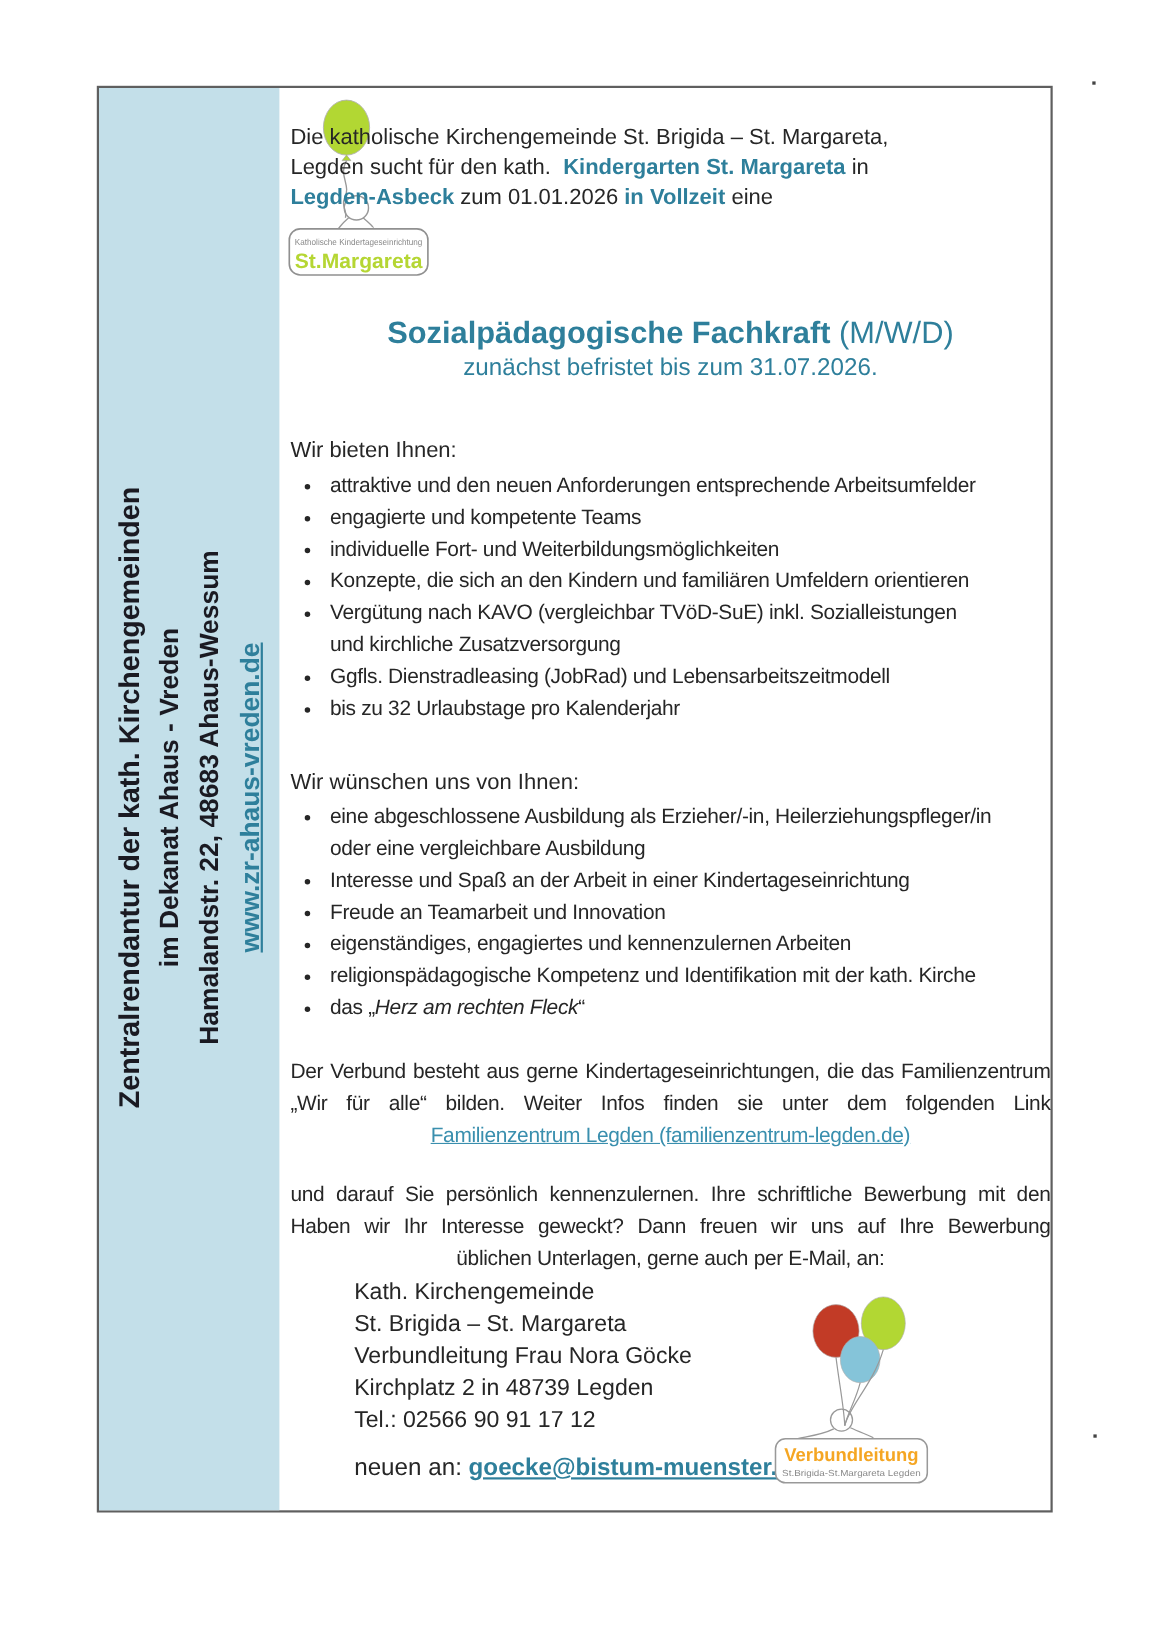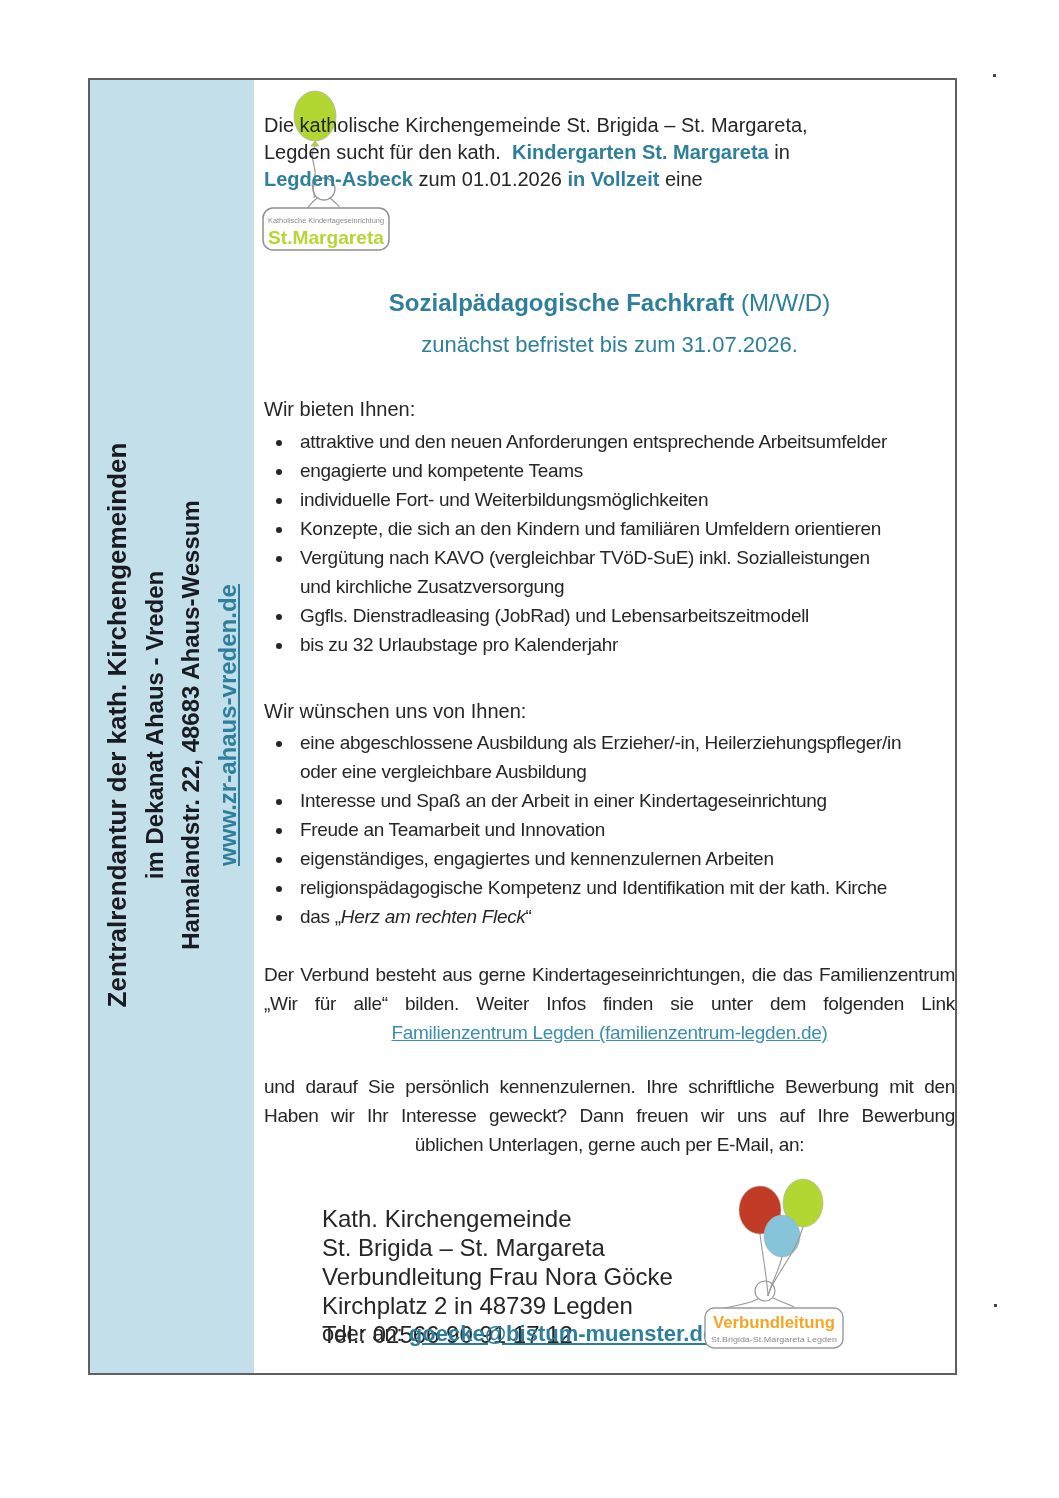"Sozialpädagogische Fachkraft (M/W/D)" .doc-title { font-size: 24px -> 28px }
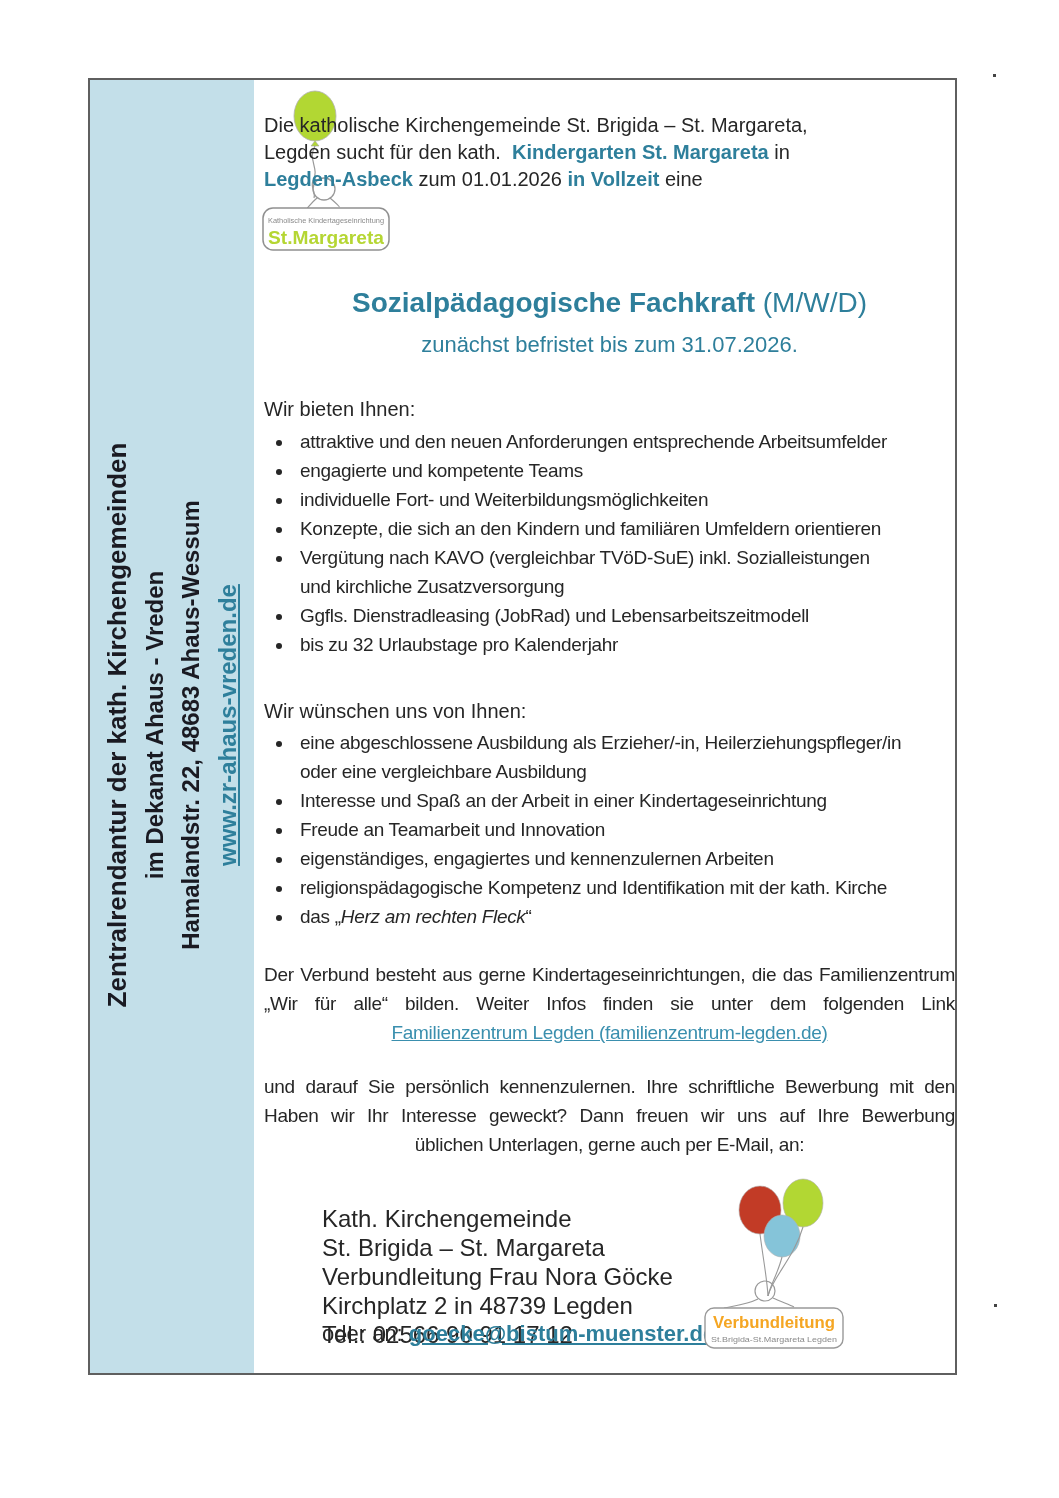"zunächst befristet bis zum 31.07.2026." .doc-subtitle { margin-top: 11px -> none }
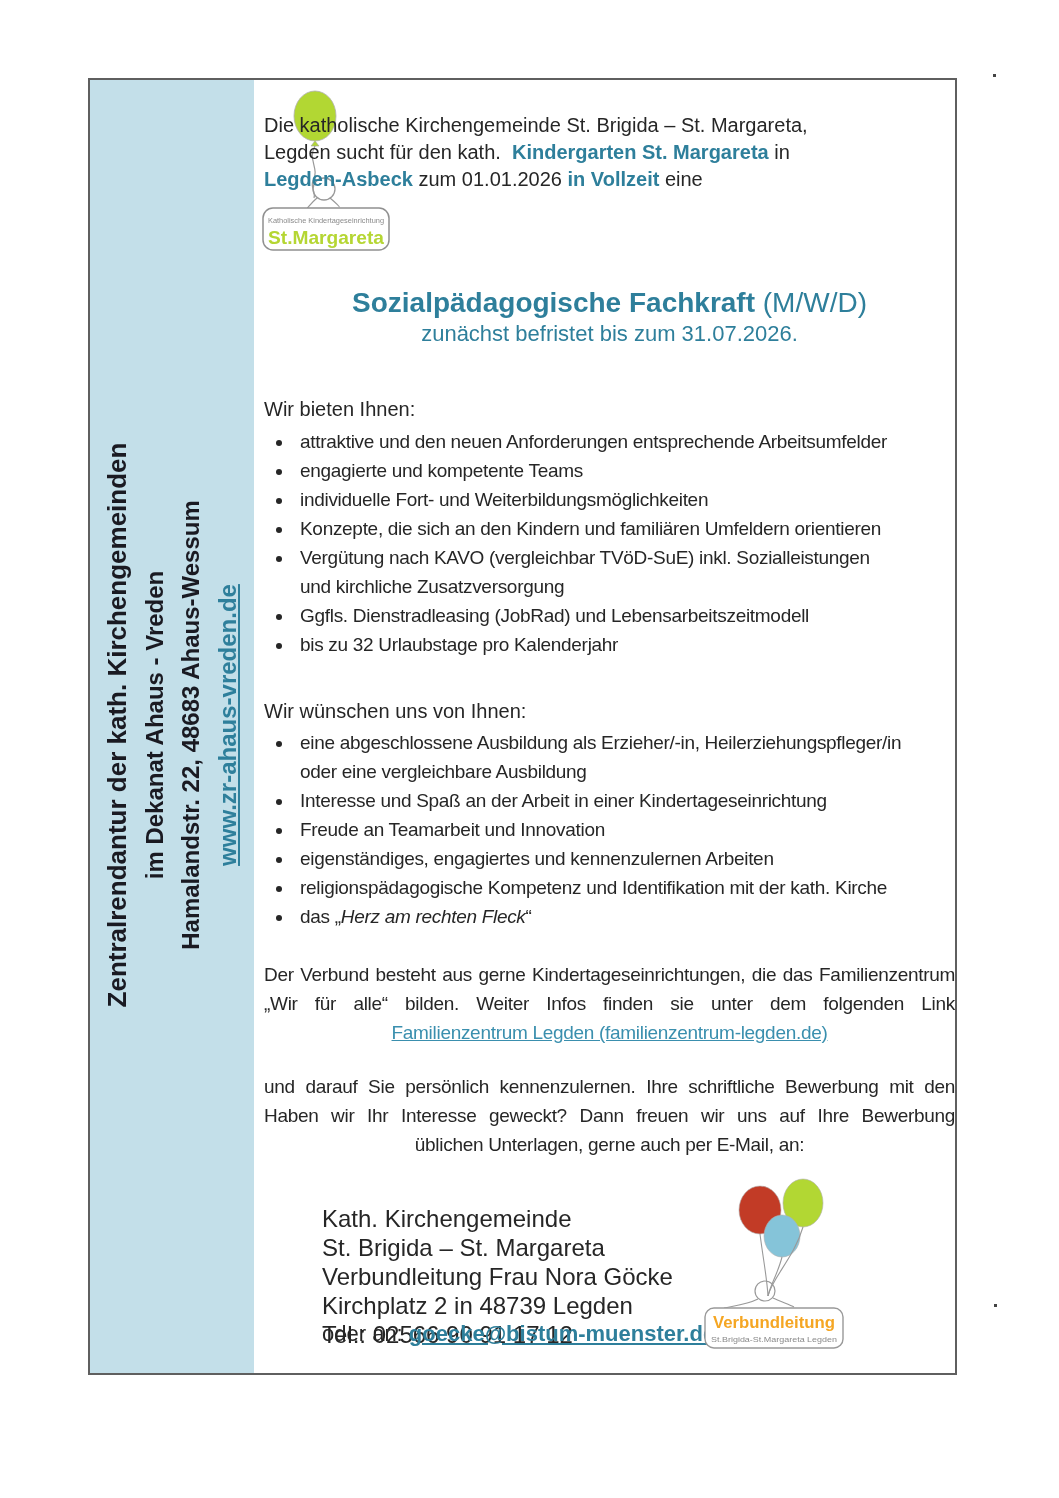"Kath. Kirchengemeinde" .contact { font-size: 24px -> 21px; margin-top: 44px -> none }
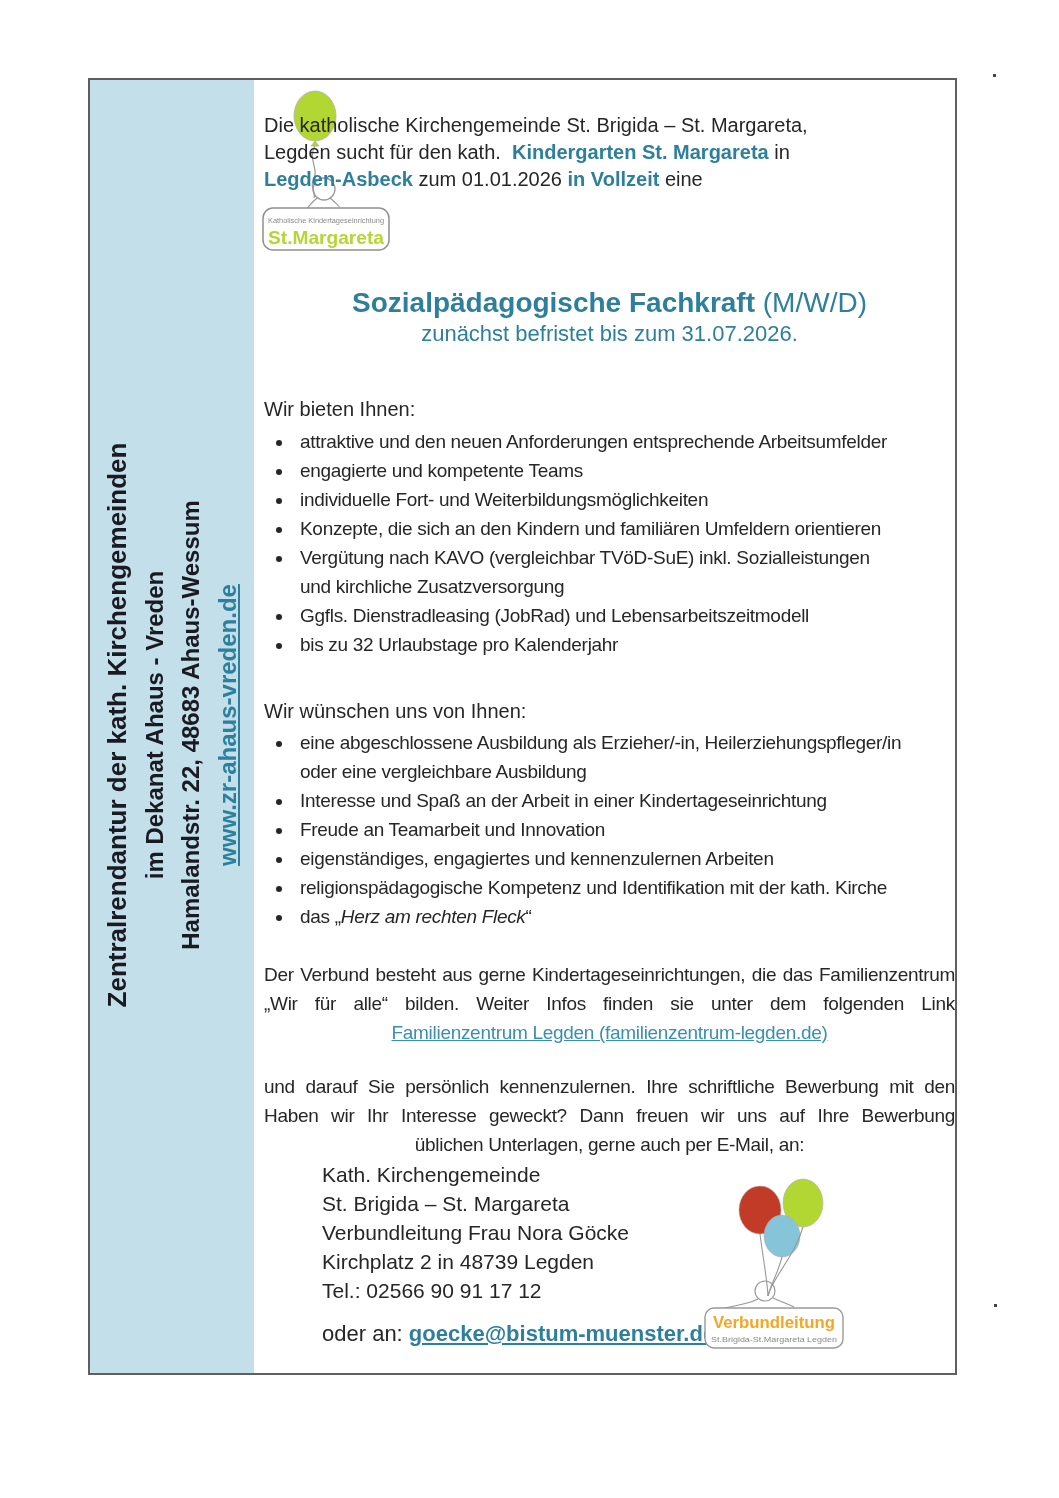"oder an:" span { text: oder -> neuen }
